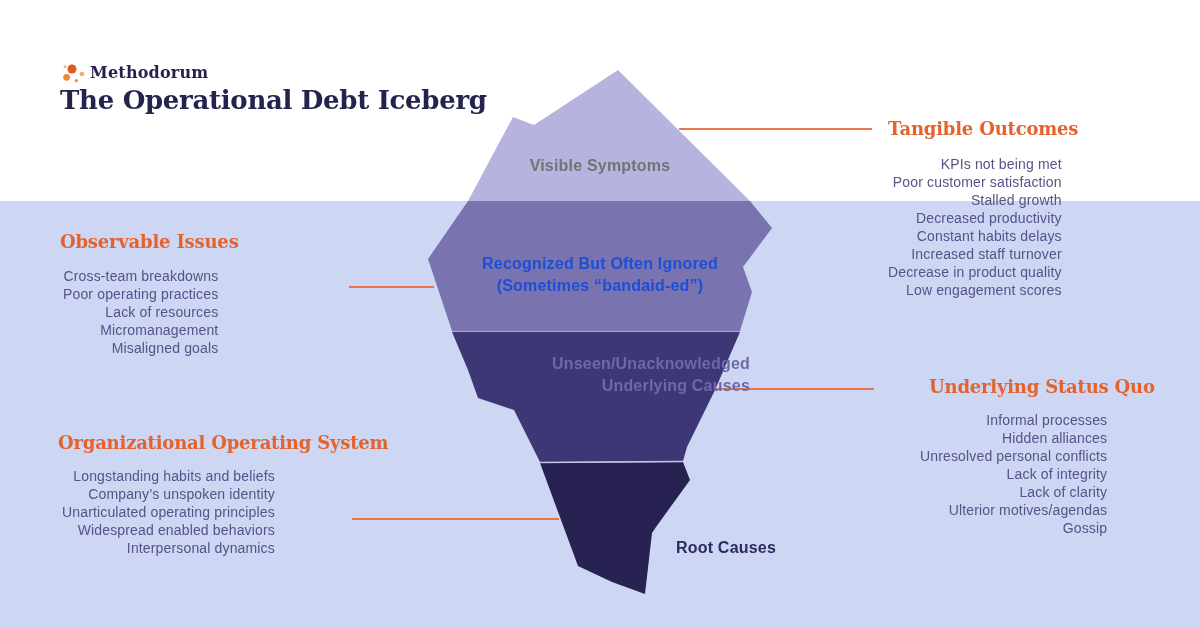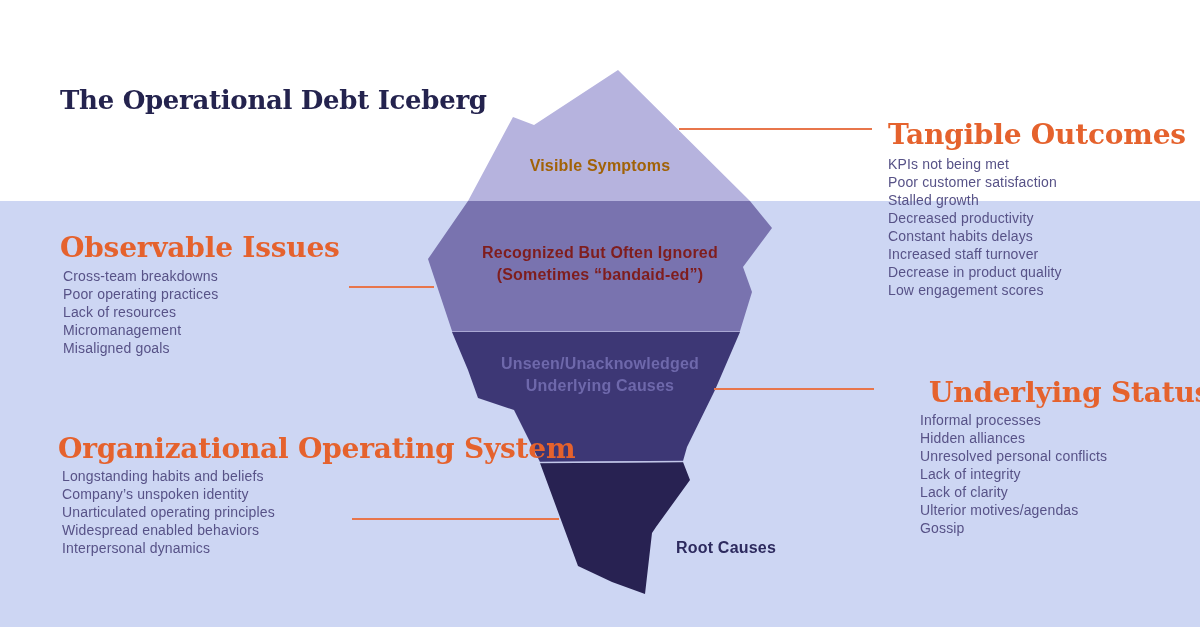"Methodorum" div.brand { html: none -> <div> <svg> <circle></circle> <circle></circle> <circle></circle> <circle></circle> <circle></circle> </svg> <span>Methodorum</span> </div> }
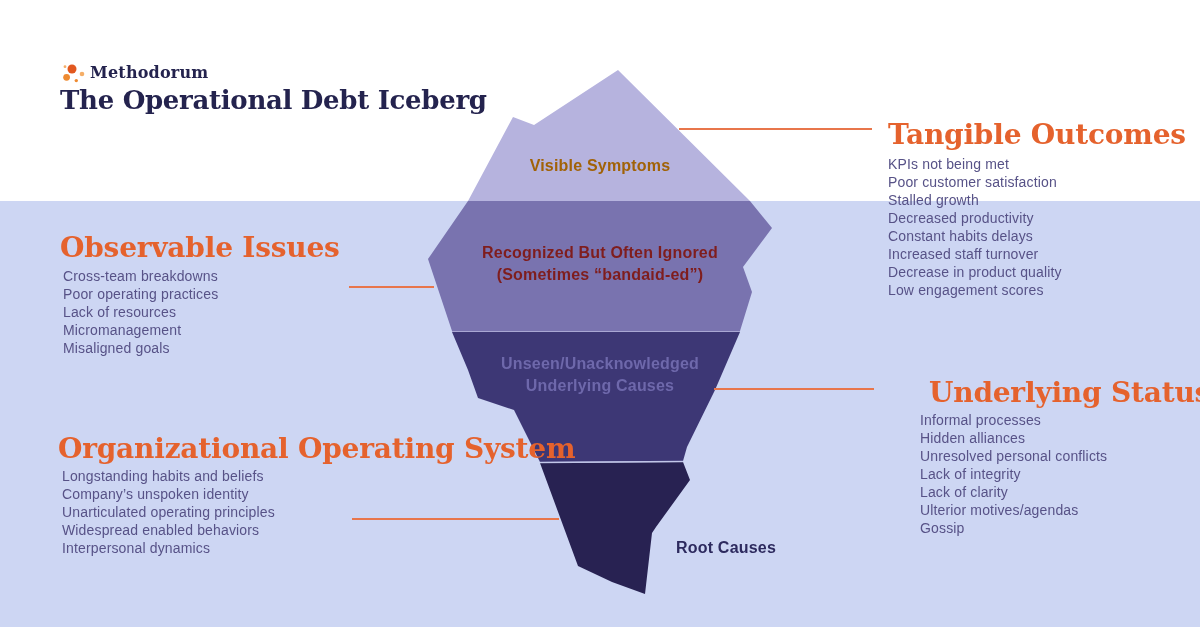"Tangible Outcomes" .section-heading { font-size: 28px -> 18px }
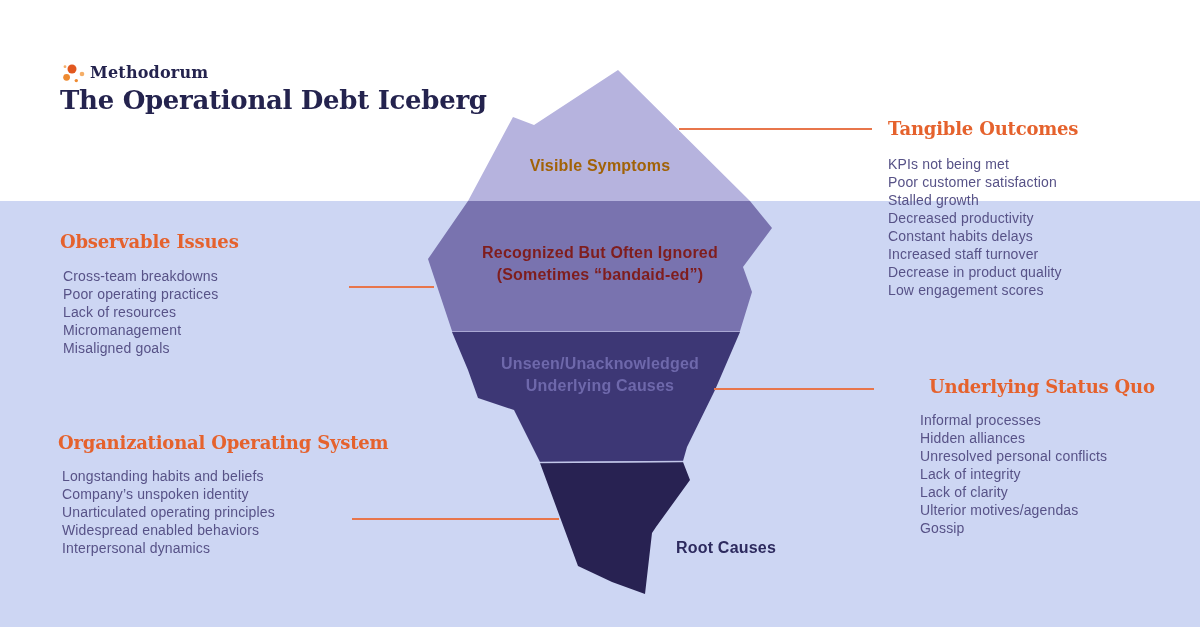"Visible Symptoms" .label-visible { color: #a16207 -> #737373 }
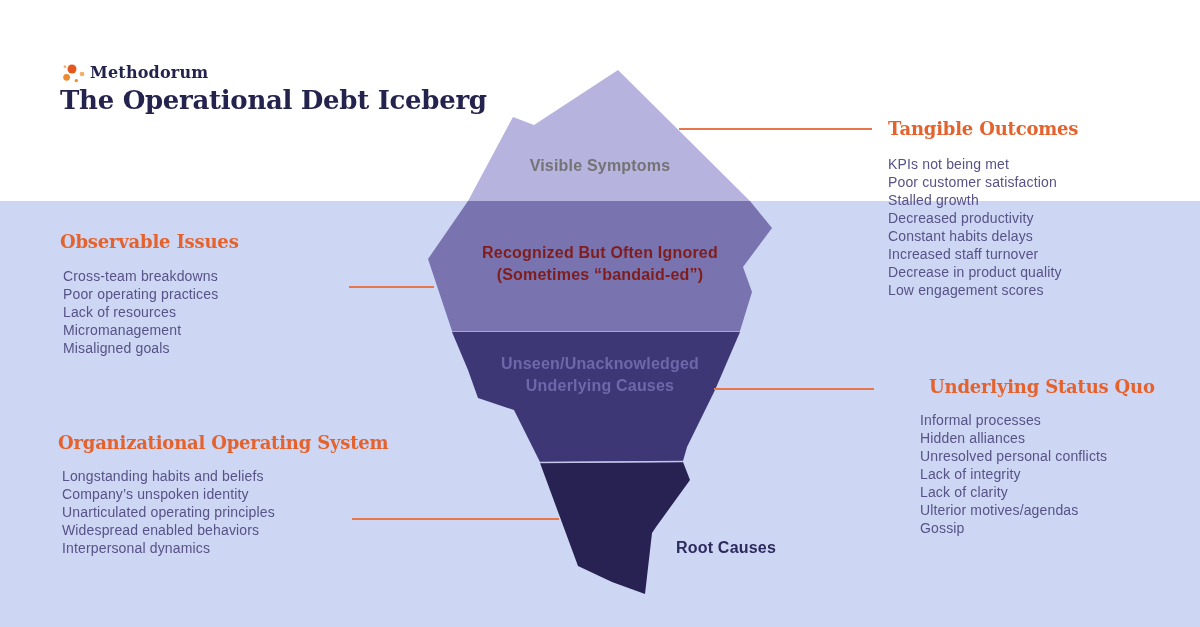"KPIs not being met" .item-list { text-align: none -> right }
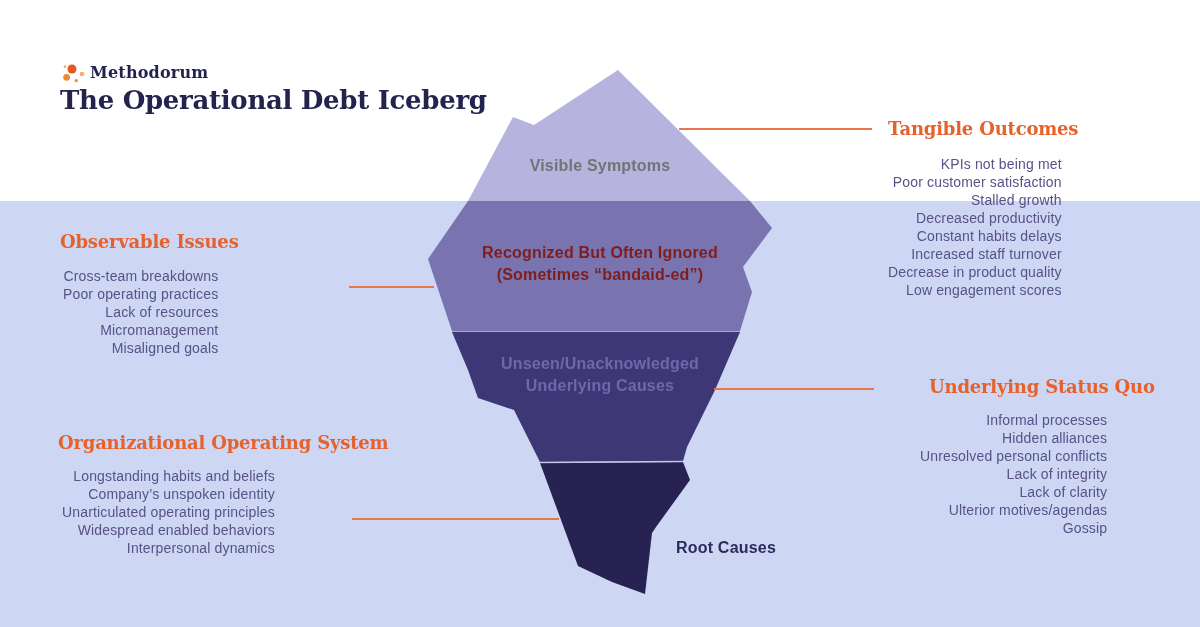"Recognized But Often Ignored" .label-recognized { color: #7f1d1d -> #1d4ed8; top: 242px -> 253px }
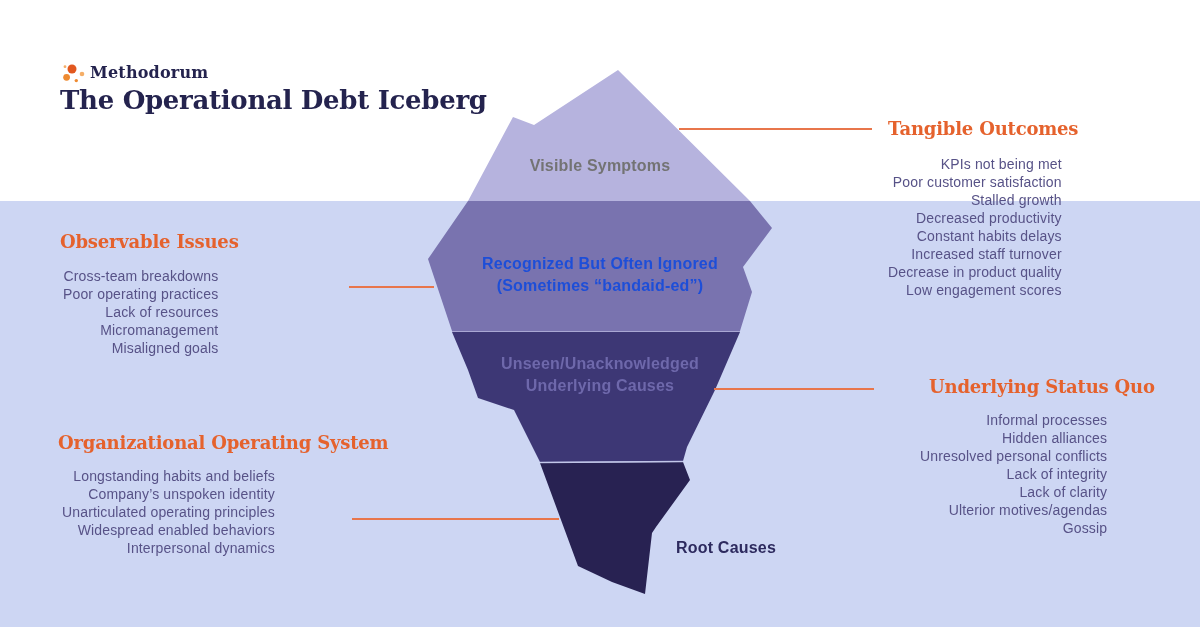"Unseen/Unacknowledged" .label-unseen { text-align: none -> right }
